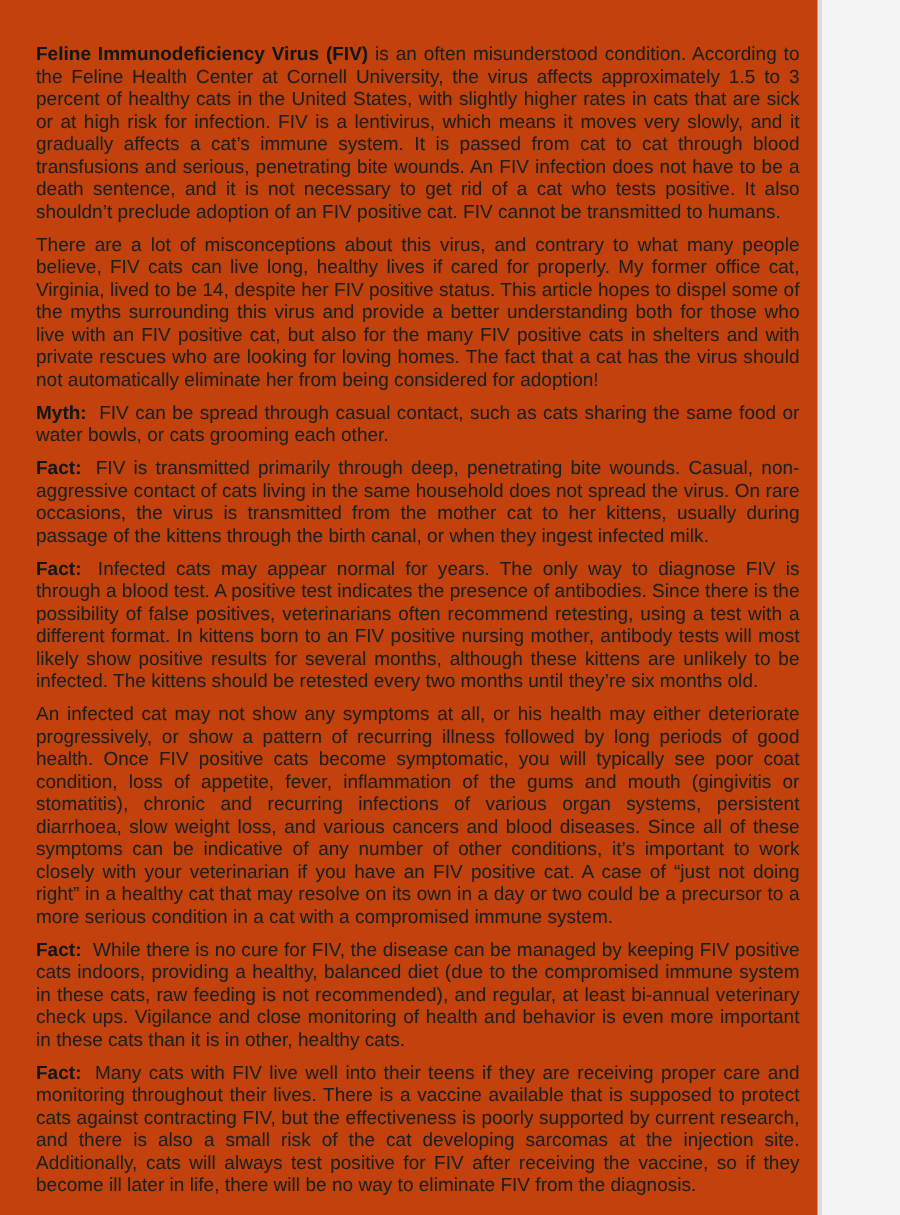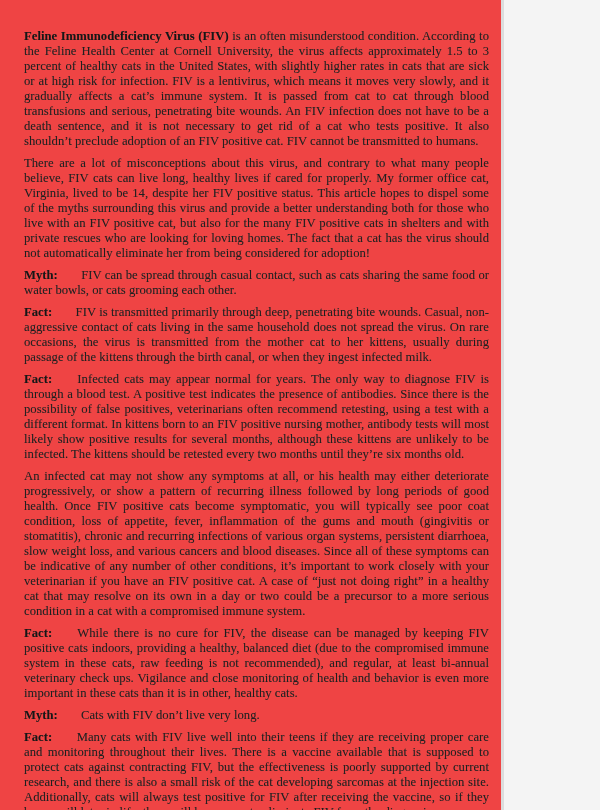"Feline Immunodeficiency Virus (FIV) is" .page { background: #ef4444 -> #c2410c; font-family: Liberation Serif, serif -> Liberation Sans, sans-serif; width: 504px -> 548px }
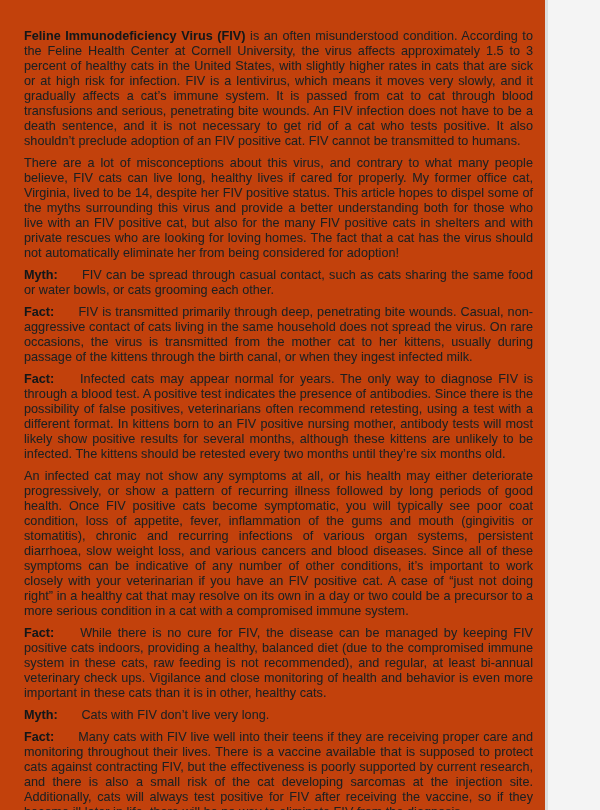"Myth:" .para b.label { margin-right: 20px -> 4px }
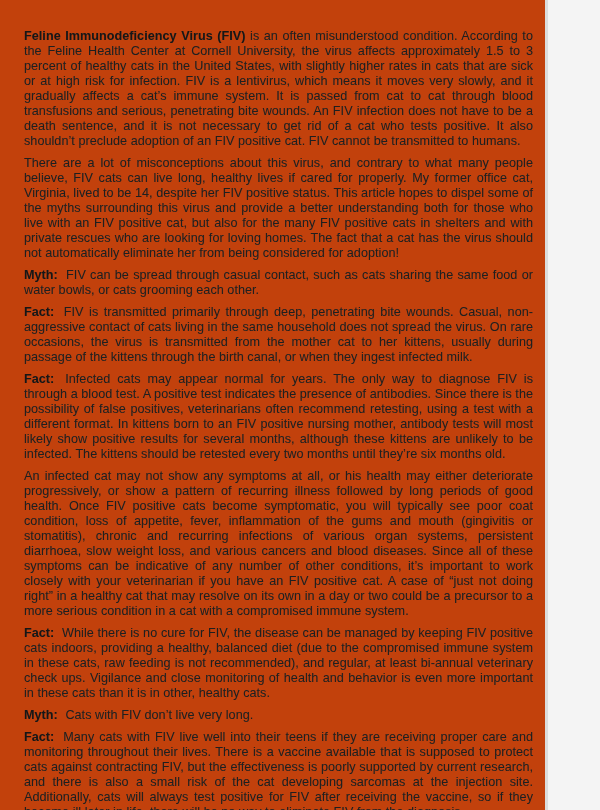"Myth: Cats with FIV don’t" p.para { html: <p><b>Myth:</b> <span>Cats with FIV don’t live very long.</span></p> -> none }
